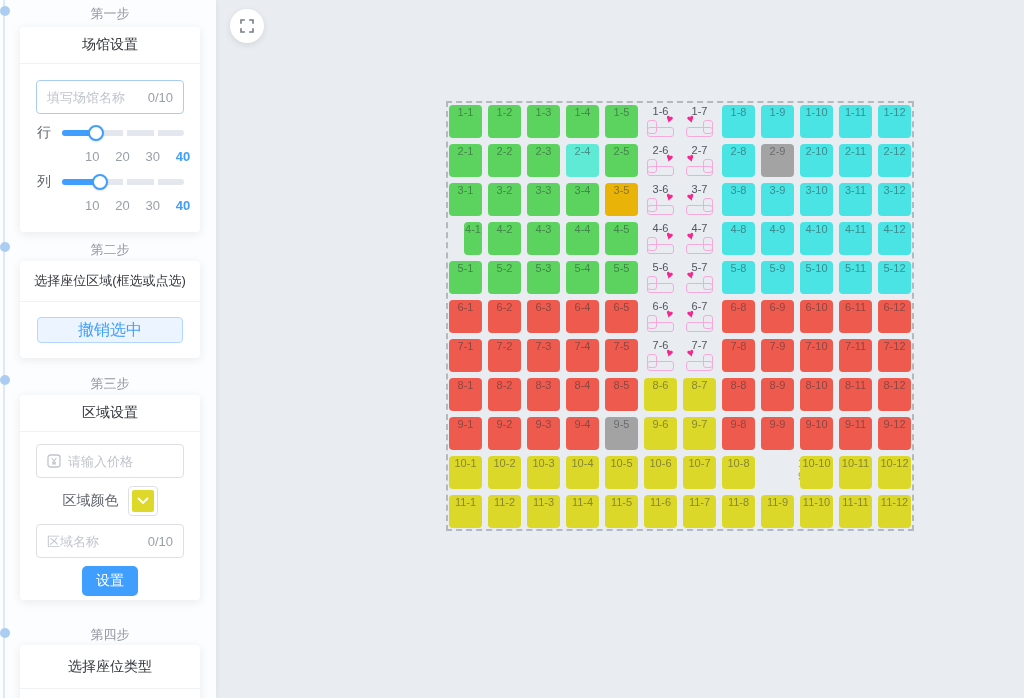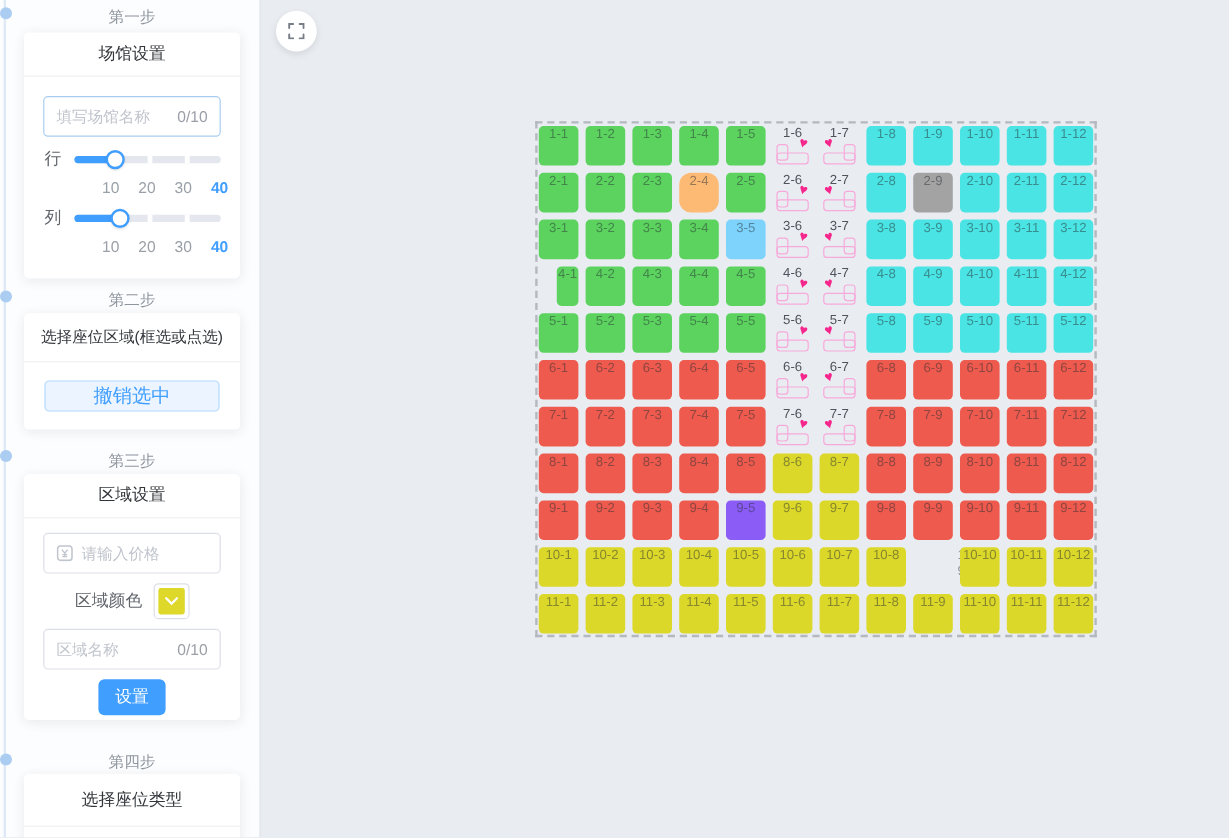"2-4" div.seat { background: #fdba74 -> #5eead4; border-radius: 10px -> none }
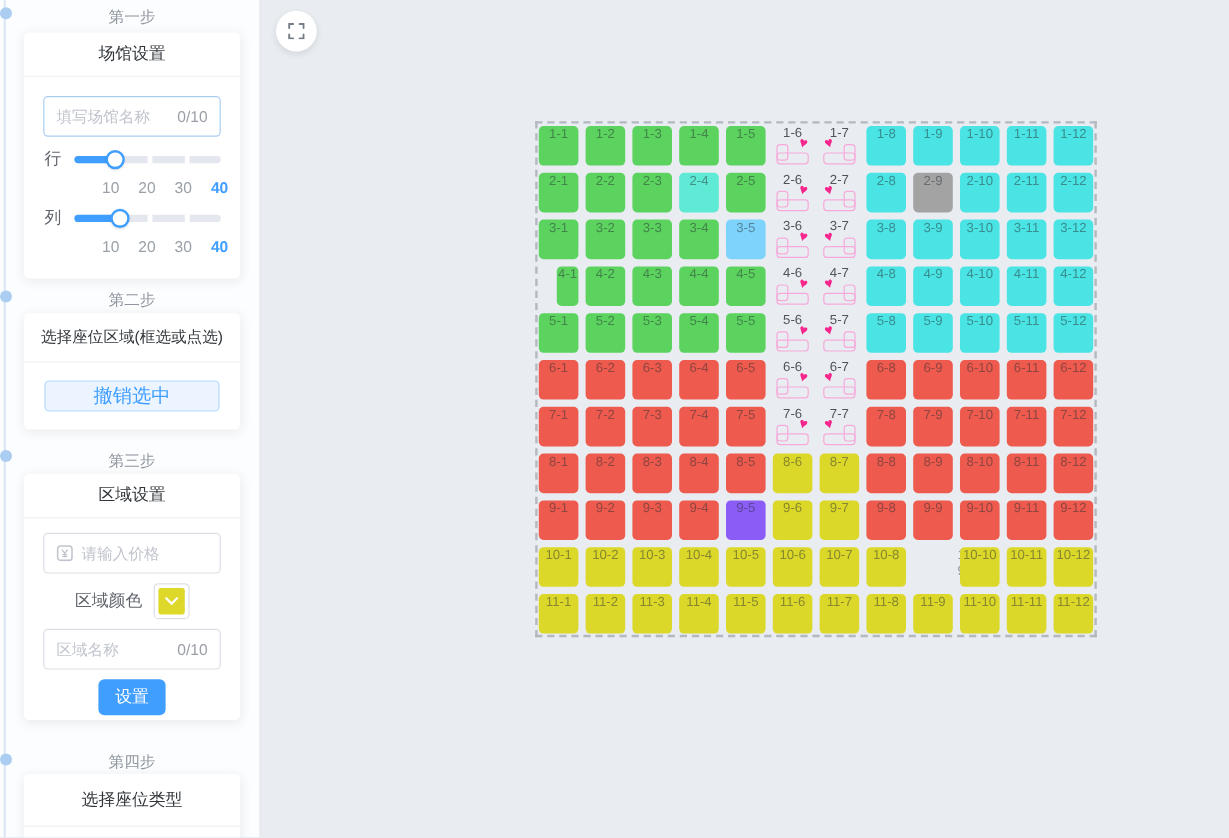"3-5" div.seat { background: #7dd3fc -> #eab308 }
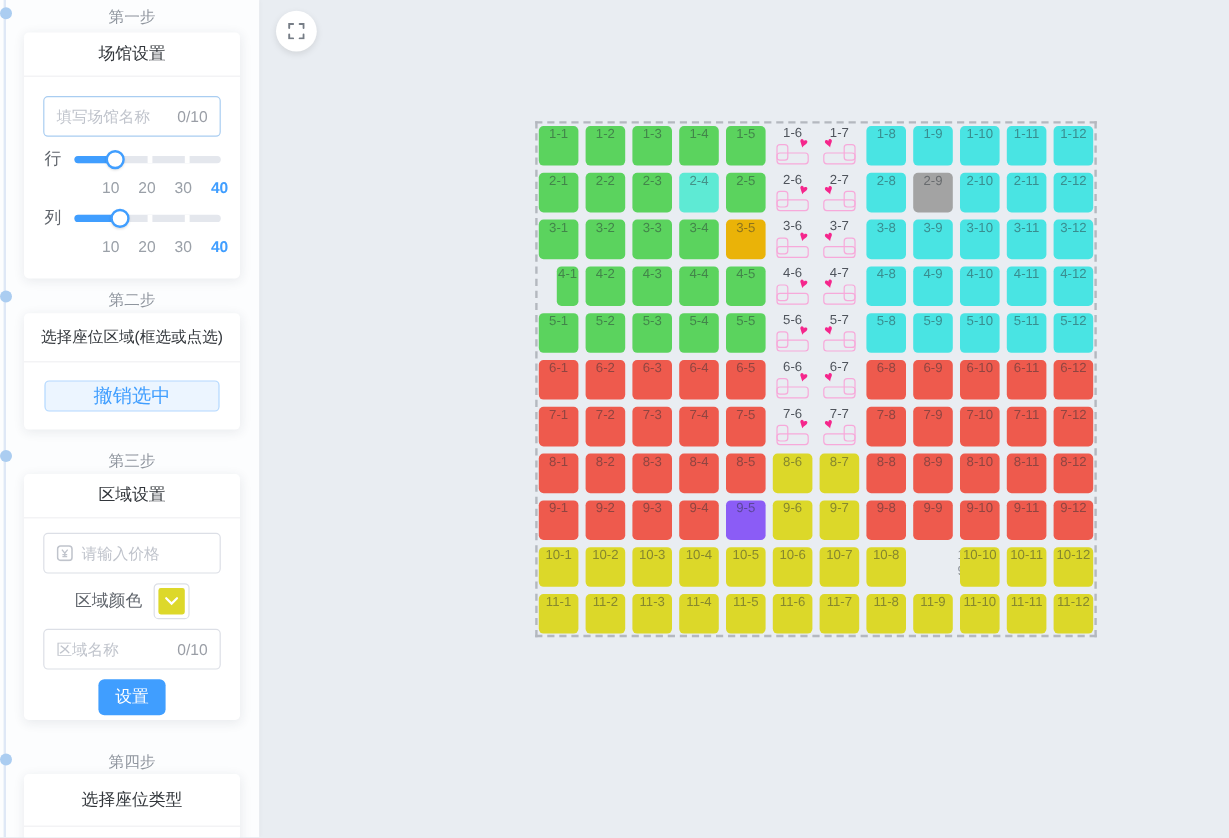"9-5" div.seat { background: #8b5cf6 -> #a3a3a3 }
